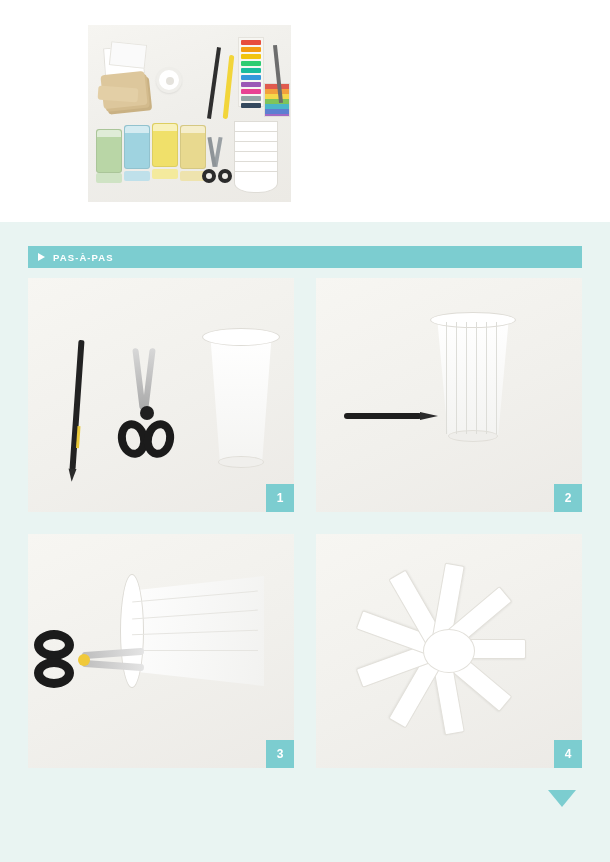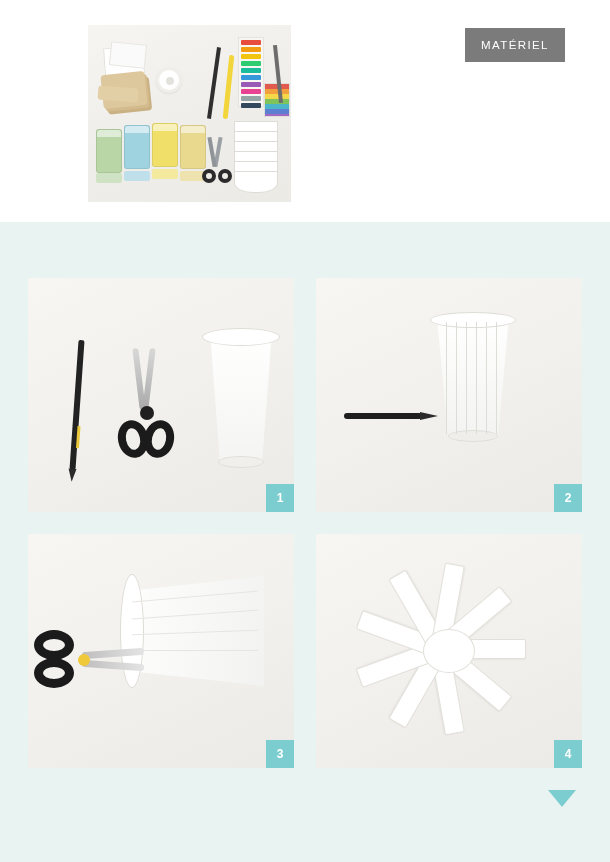"MATÉRIEL" div.materiel-badge { html: <div> <span>MATÉRIEL</span> </div> -> none }
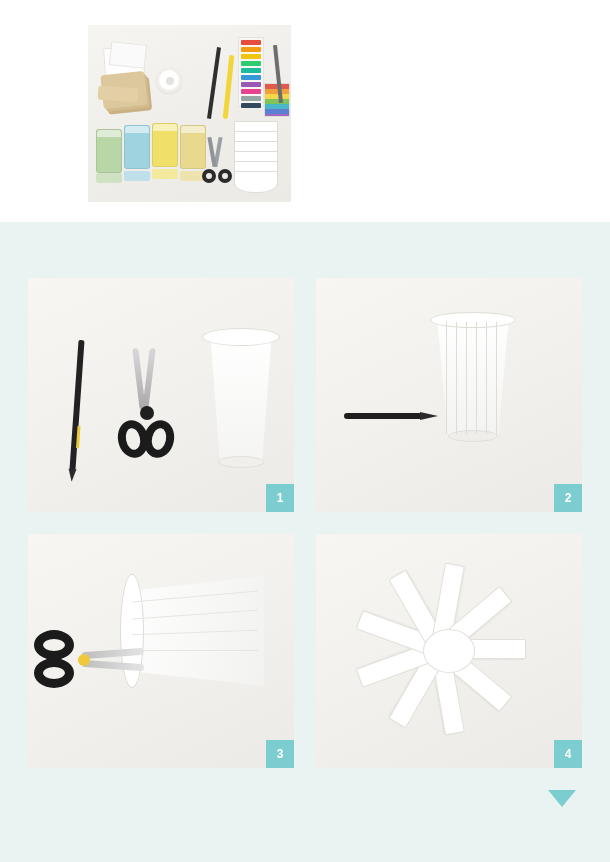"PAS-À-PAS" div.steps-header { html: none -> <div> <span></span> <span>PAS-À-PAS</span> </div> }
